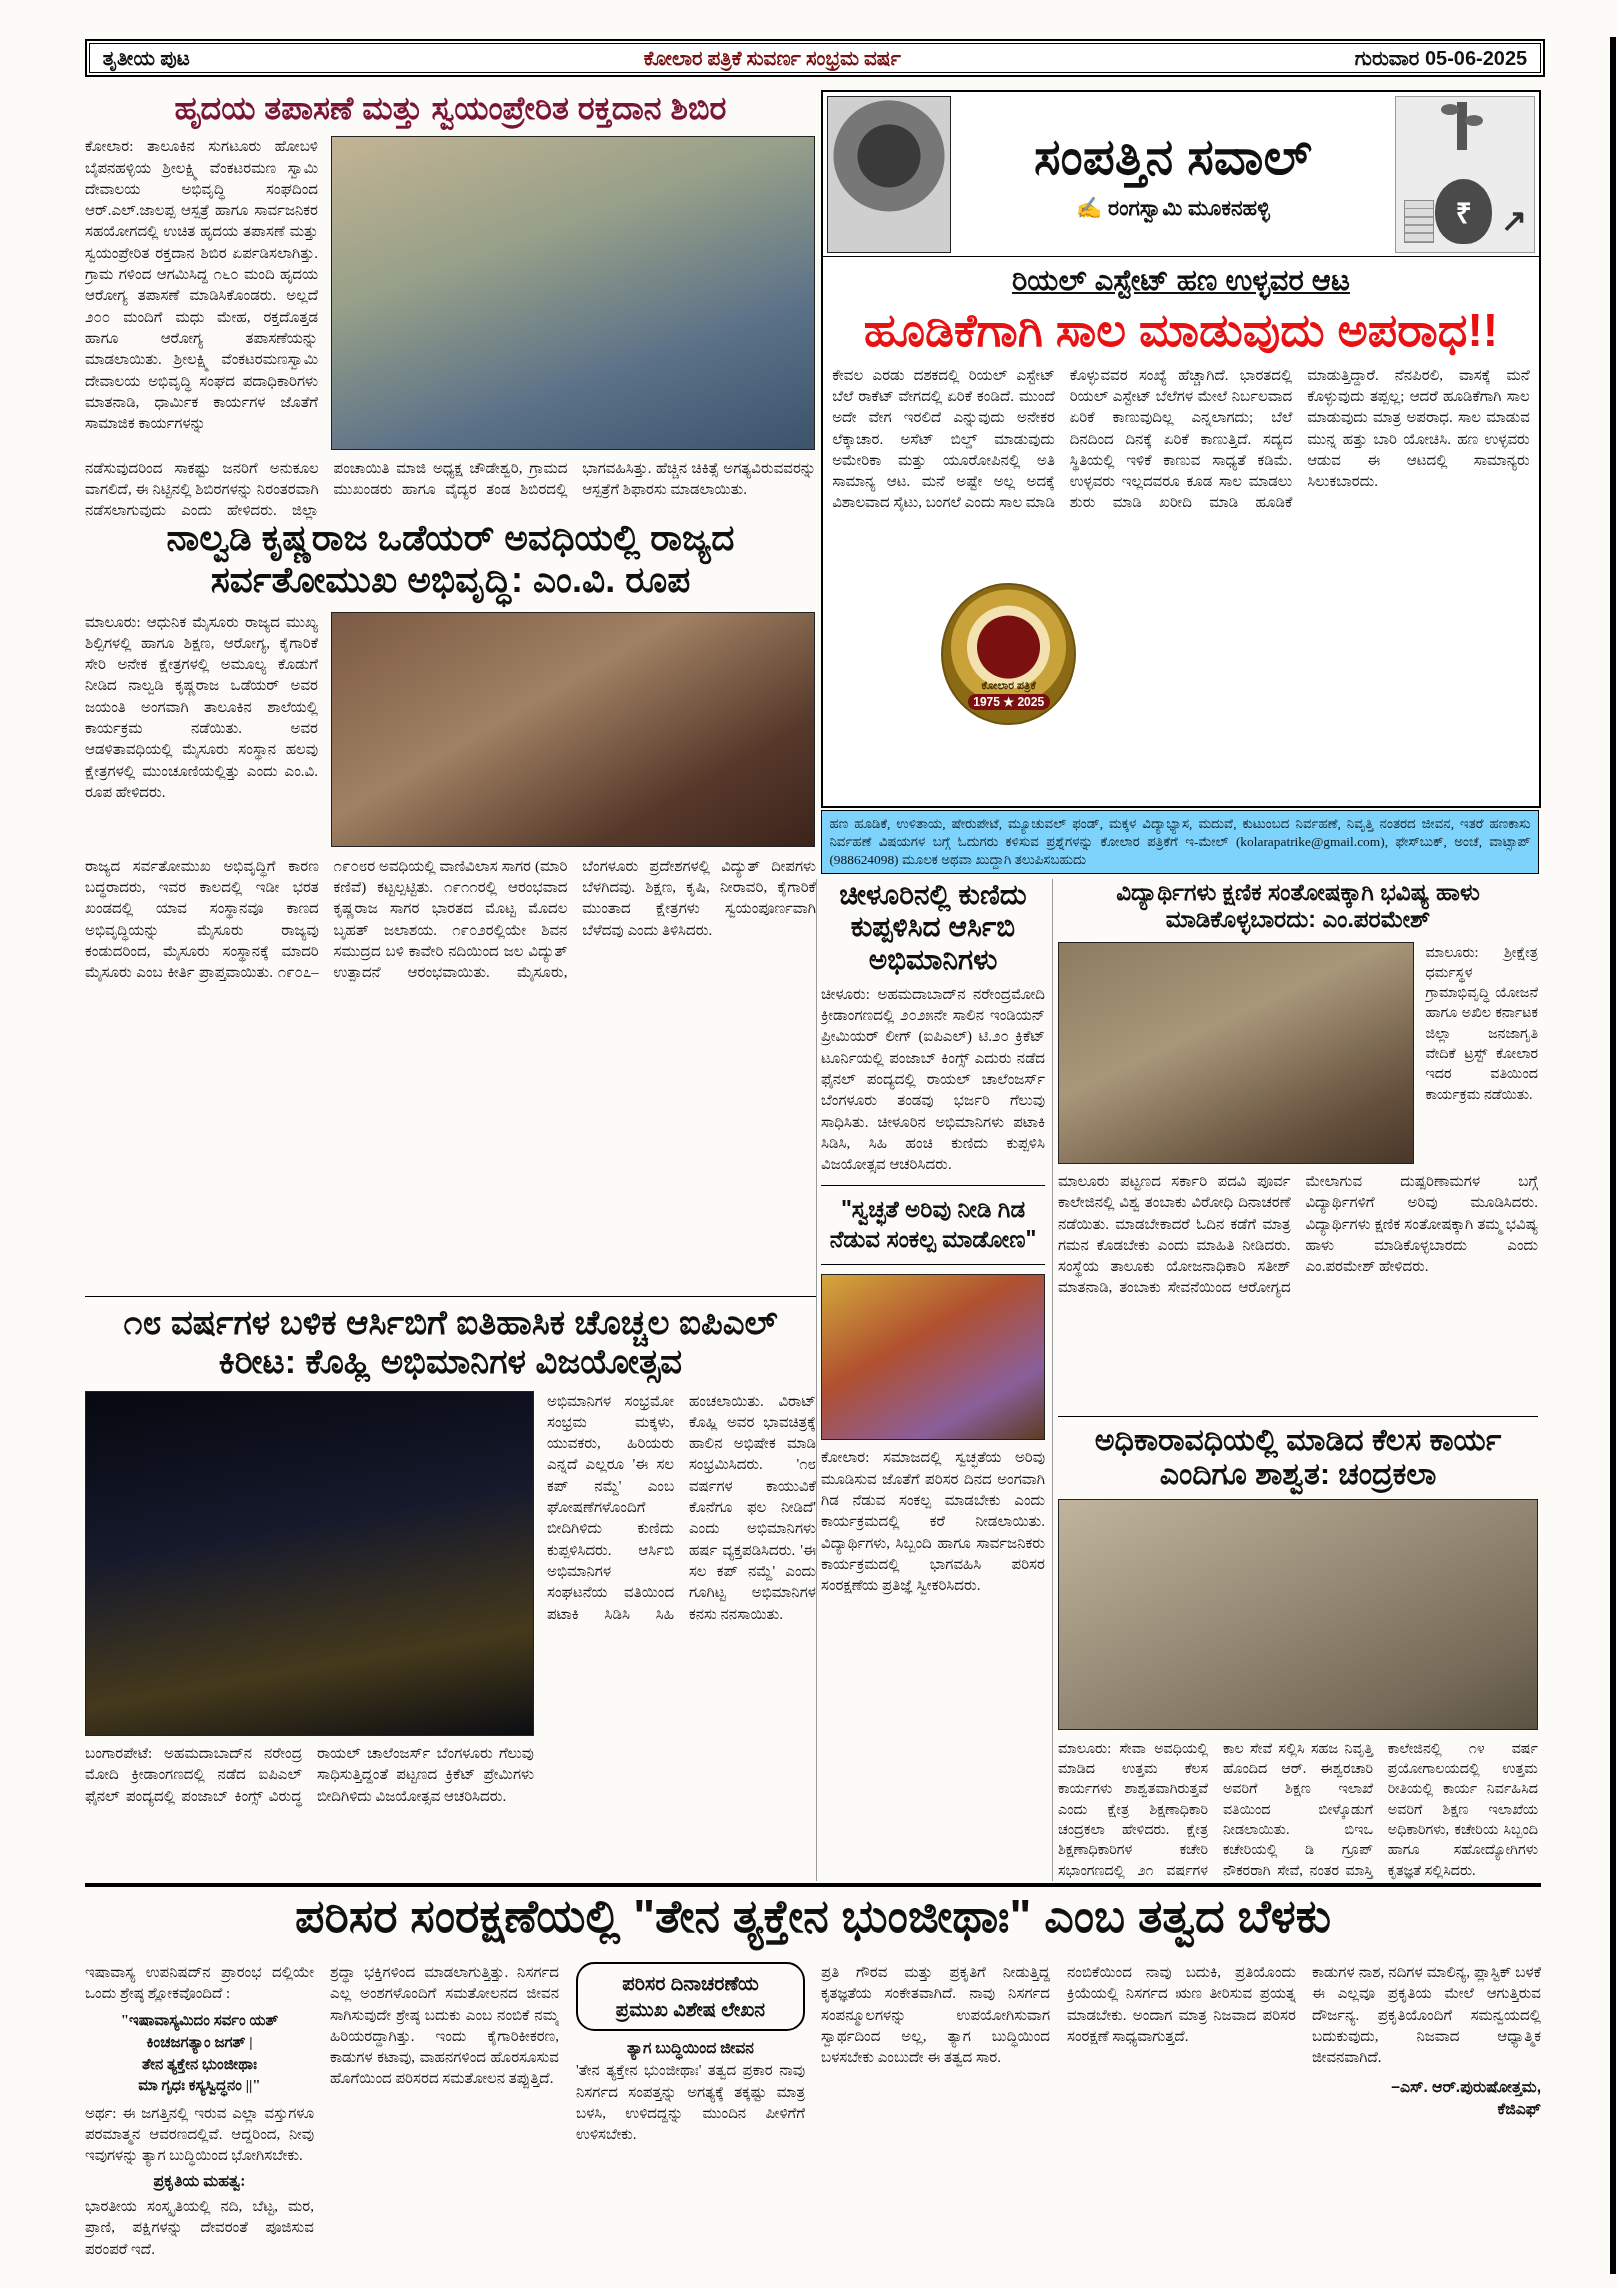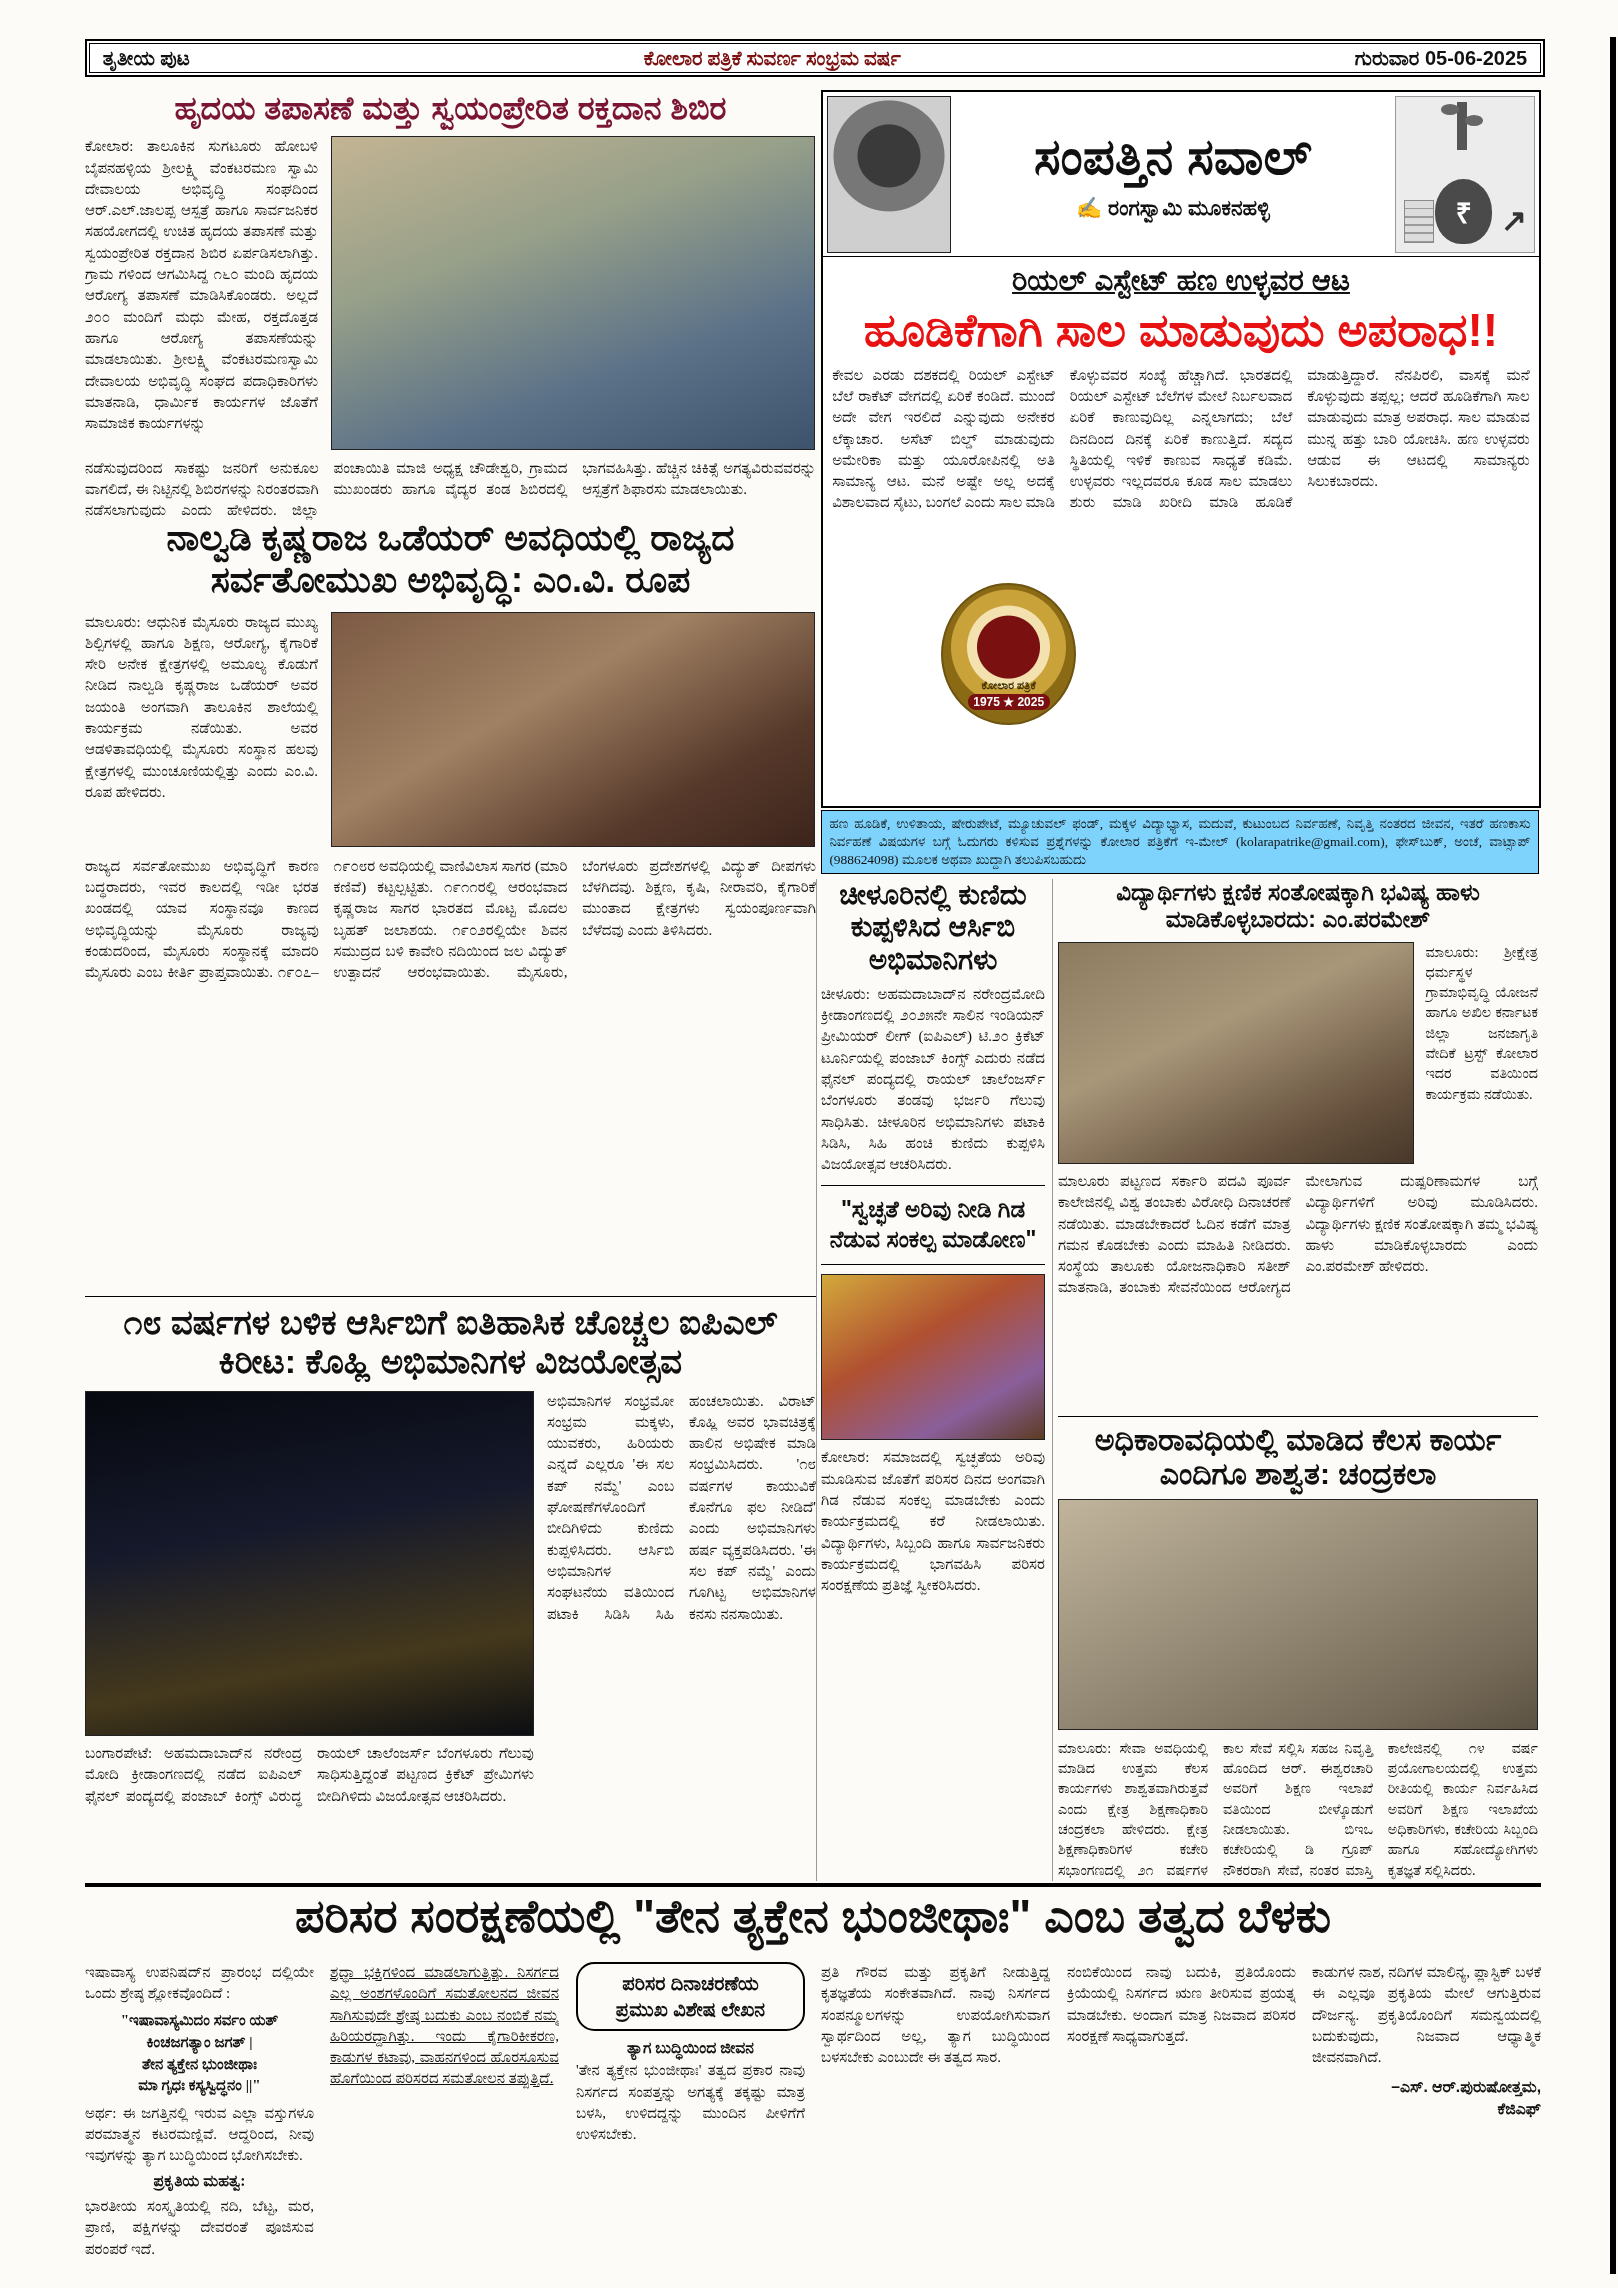"ಶ್ರದ್ಧಾ ಭಕ್ತಿಗಳಿಂದ ಮಾಡಲಾಗುತ್ತಿತ್ತು." div.abs { text-decoration: underline -> none }
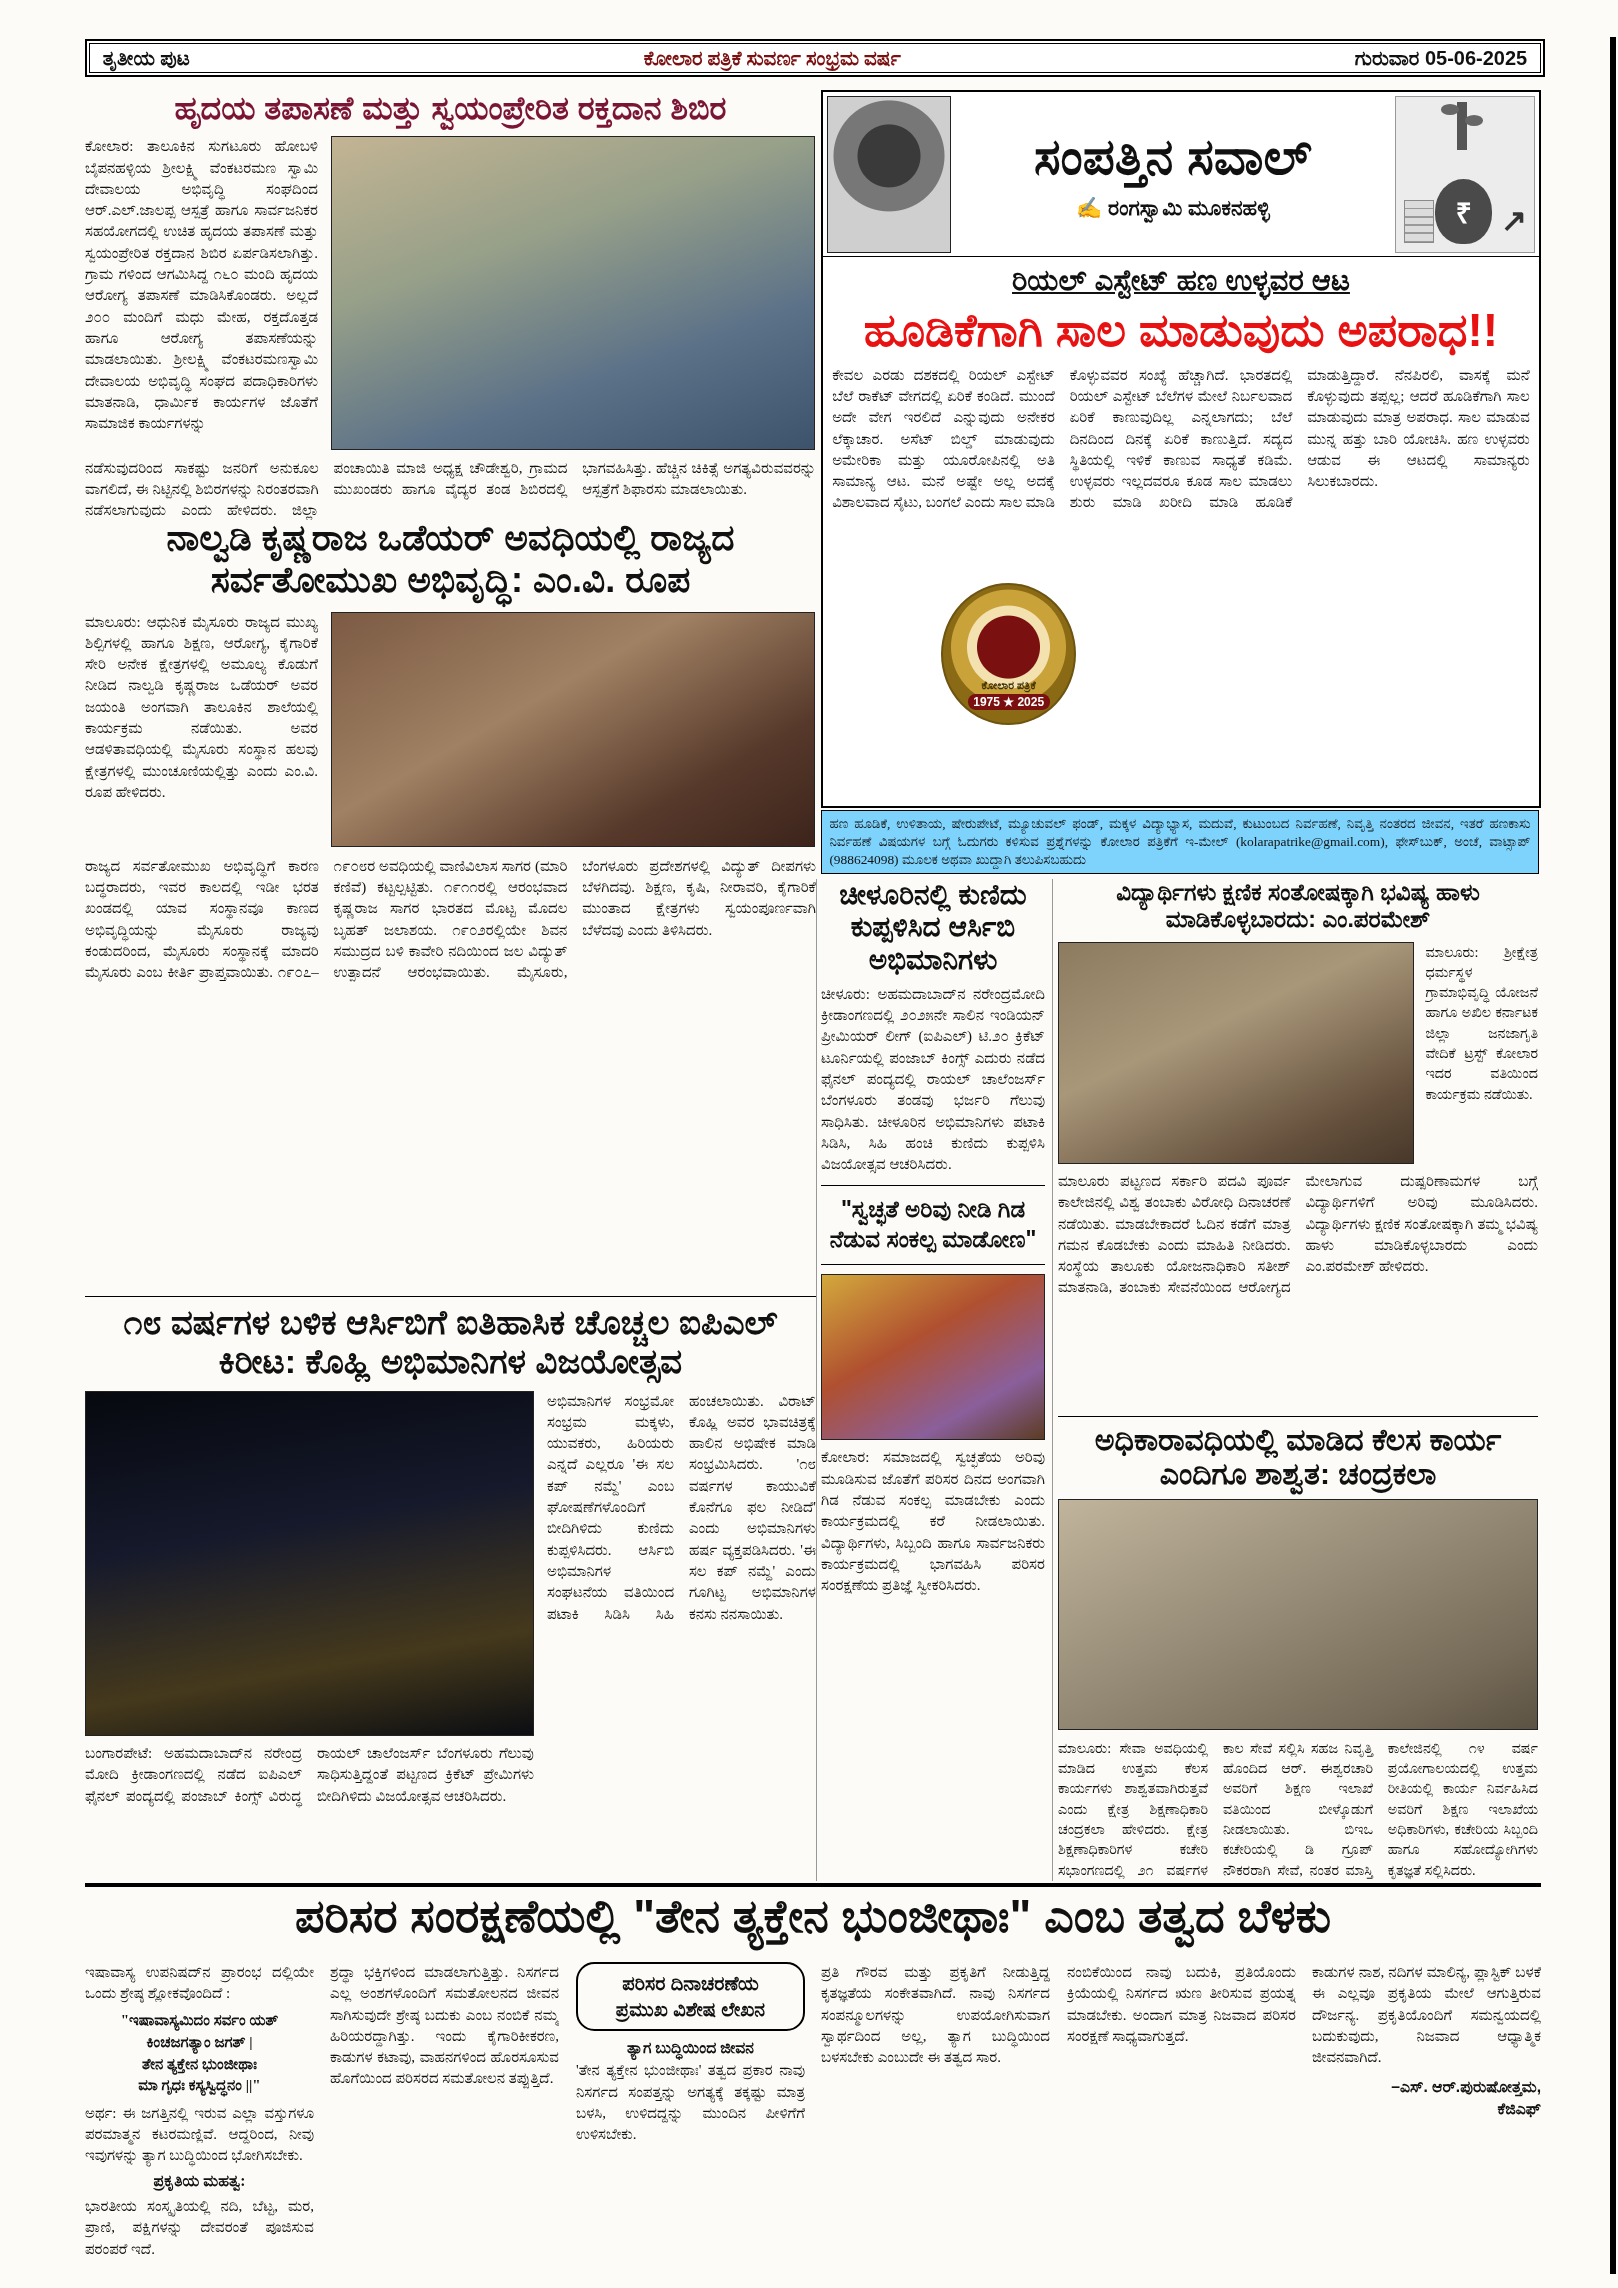"ಅರ್ಥ: ಈ ಜಗತ್ತಿನಲ್ಲಿ ಇರುವ ಎಲ್ಲಾ" div { text: ಕಟರಮಣ್ಲಿವೆ -> ಆವರಣದಲ್ಲಿವೆ }
